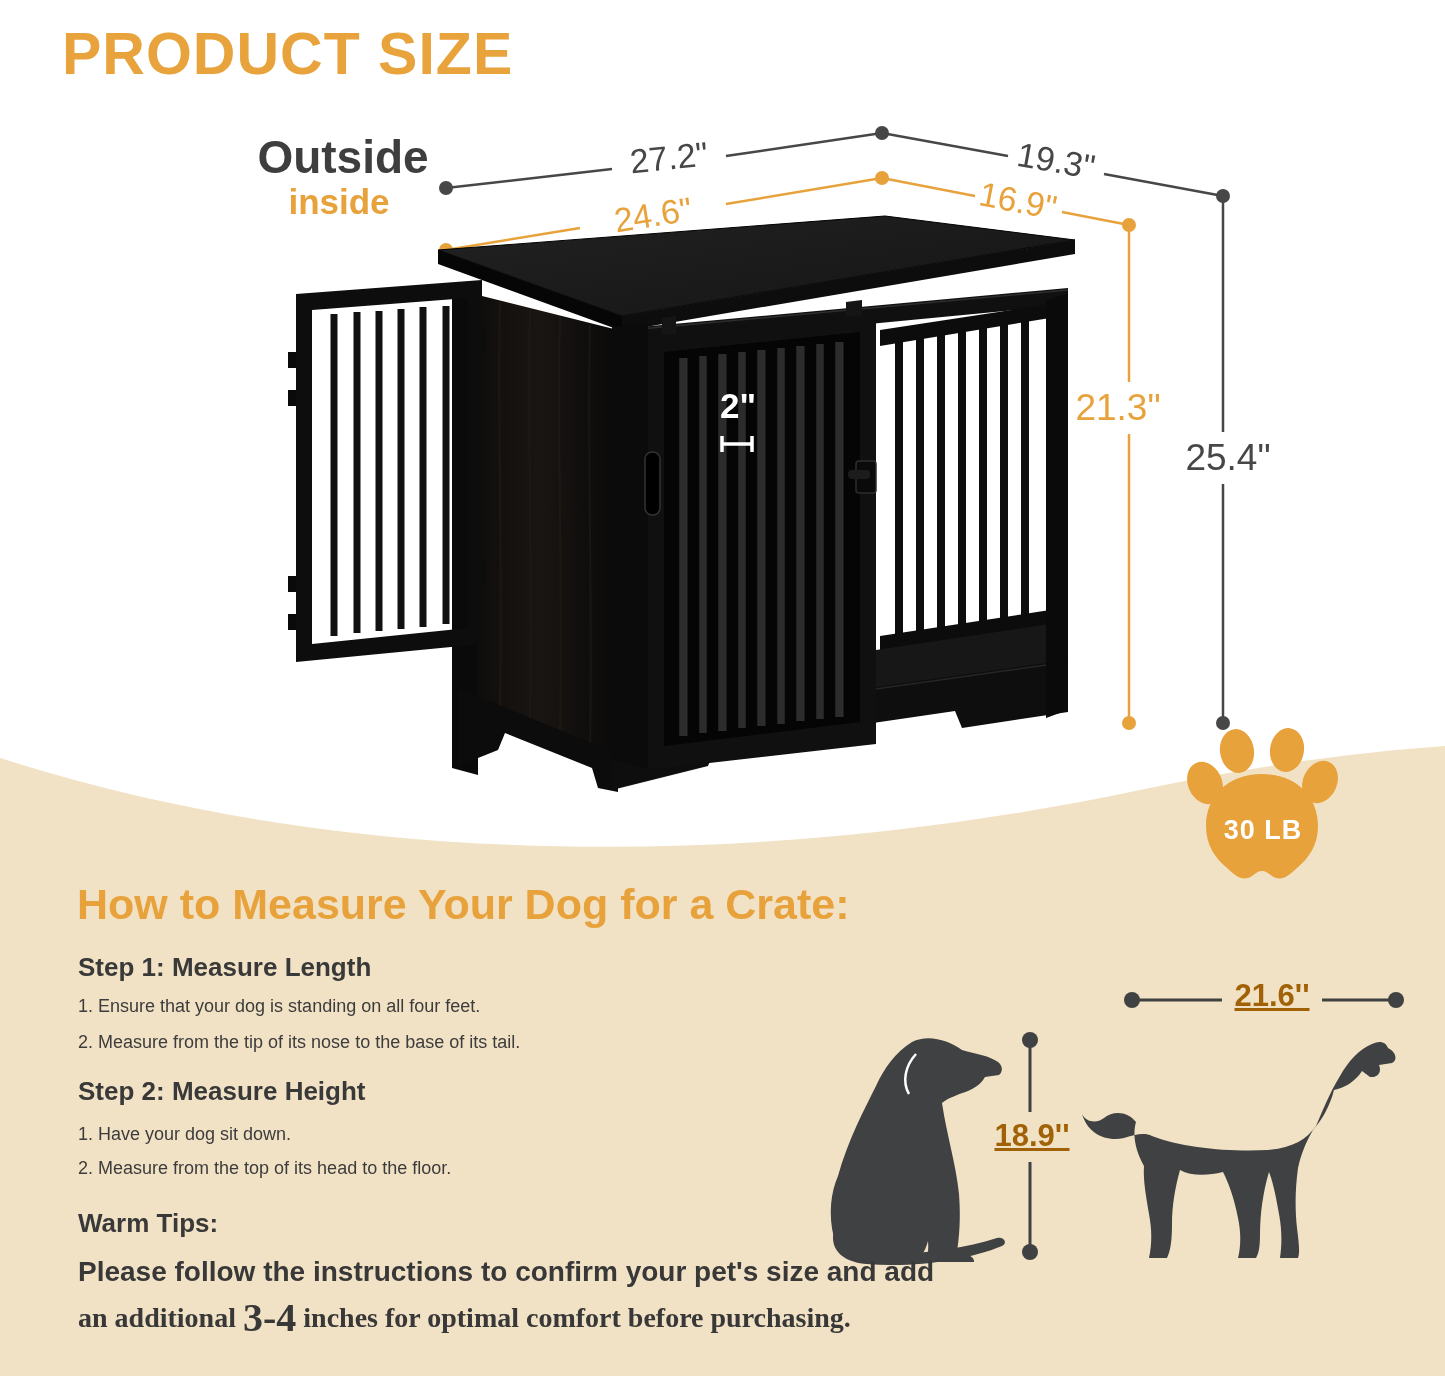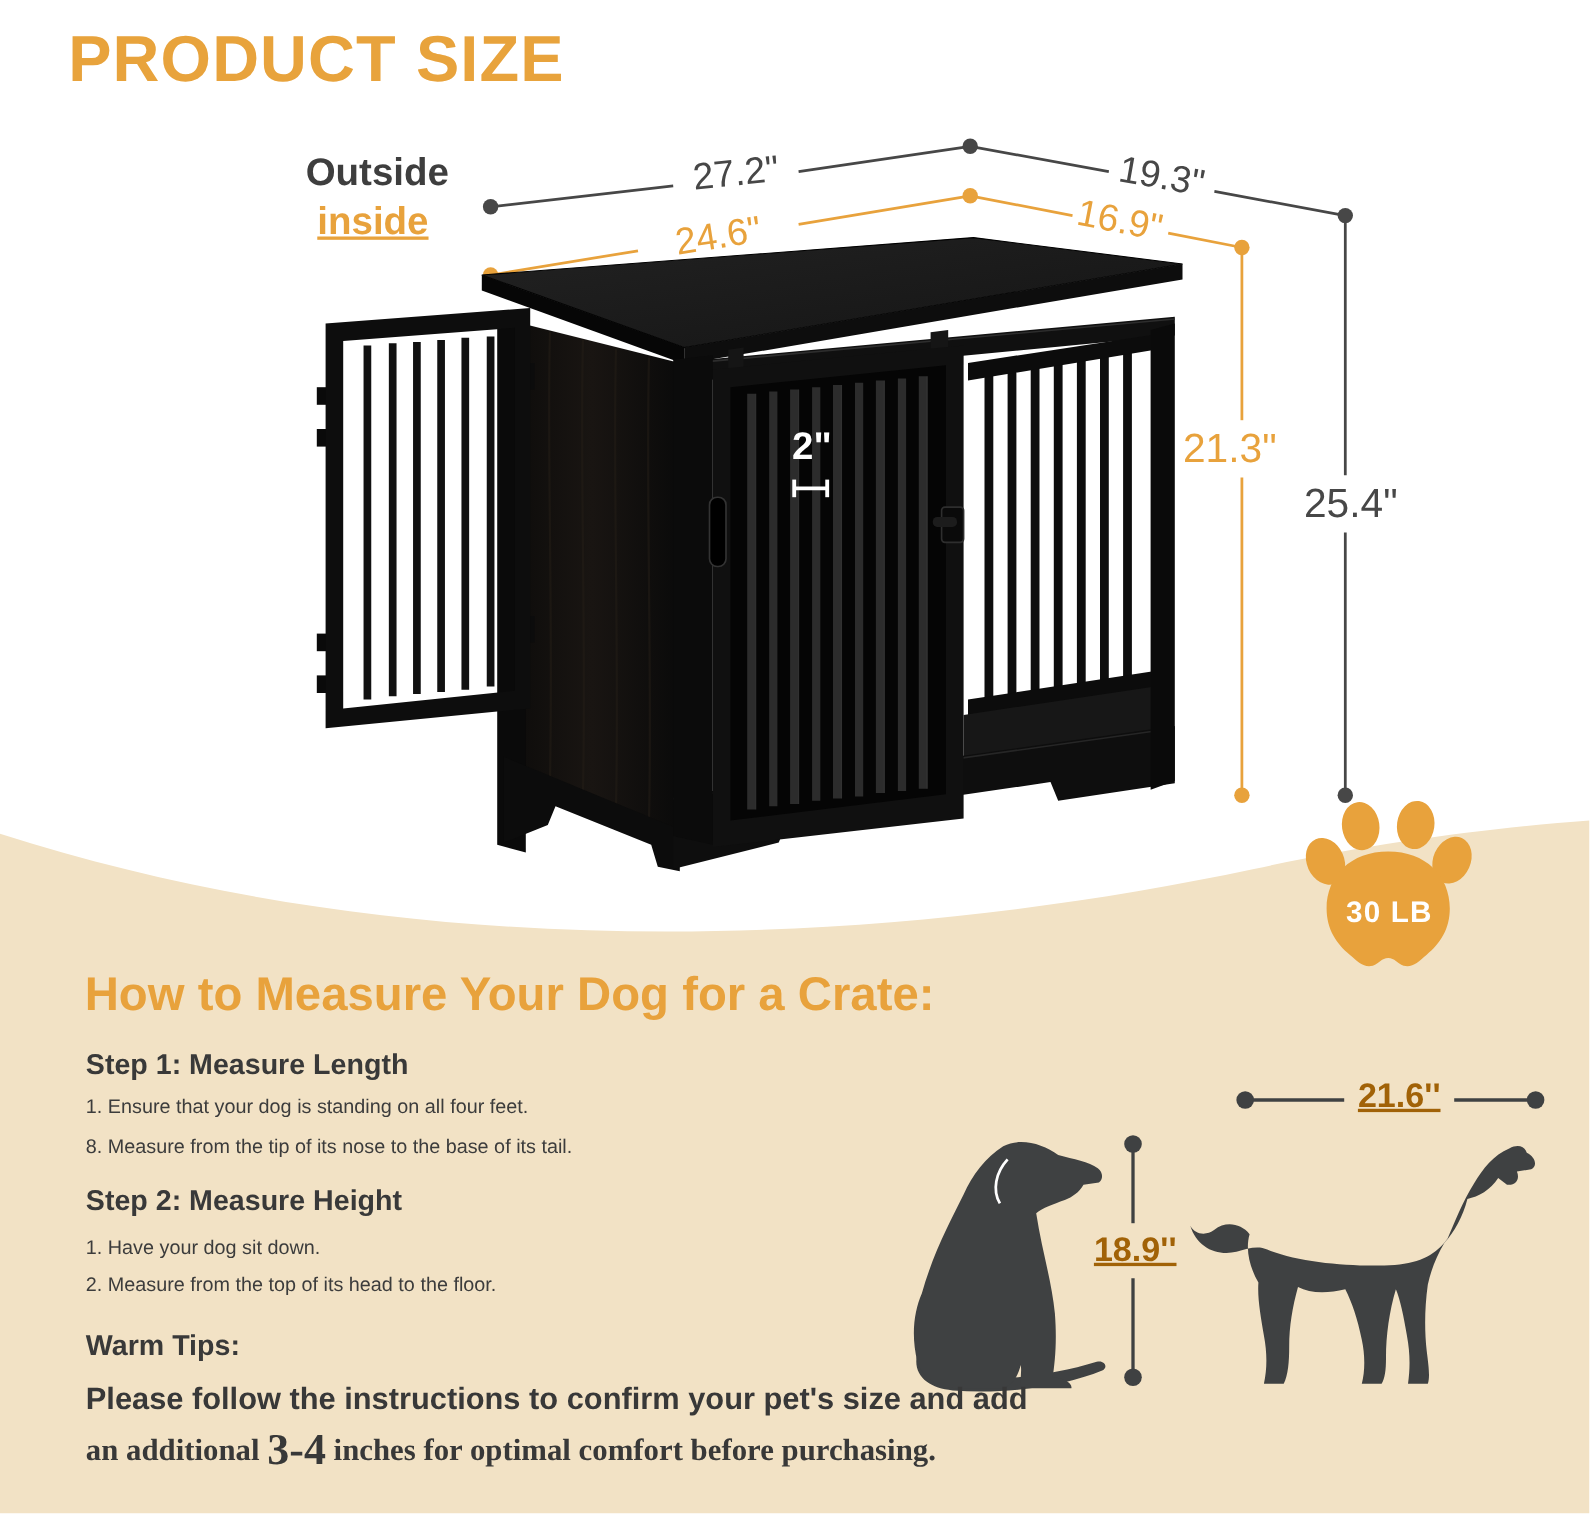"Outside" .outside-lbl { font-size: 35px -> 46px }
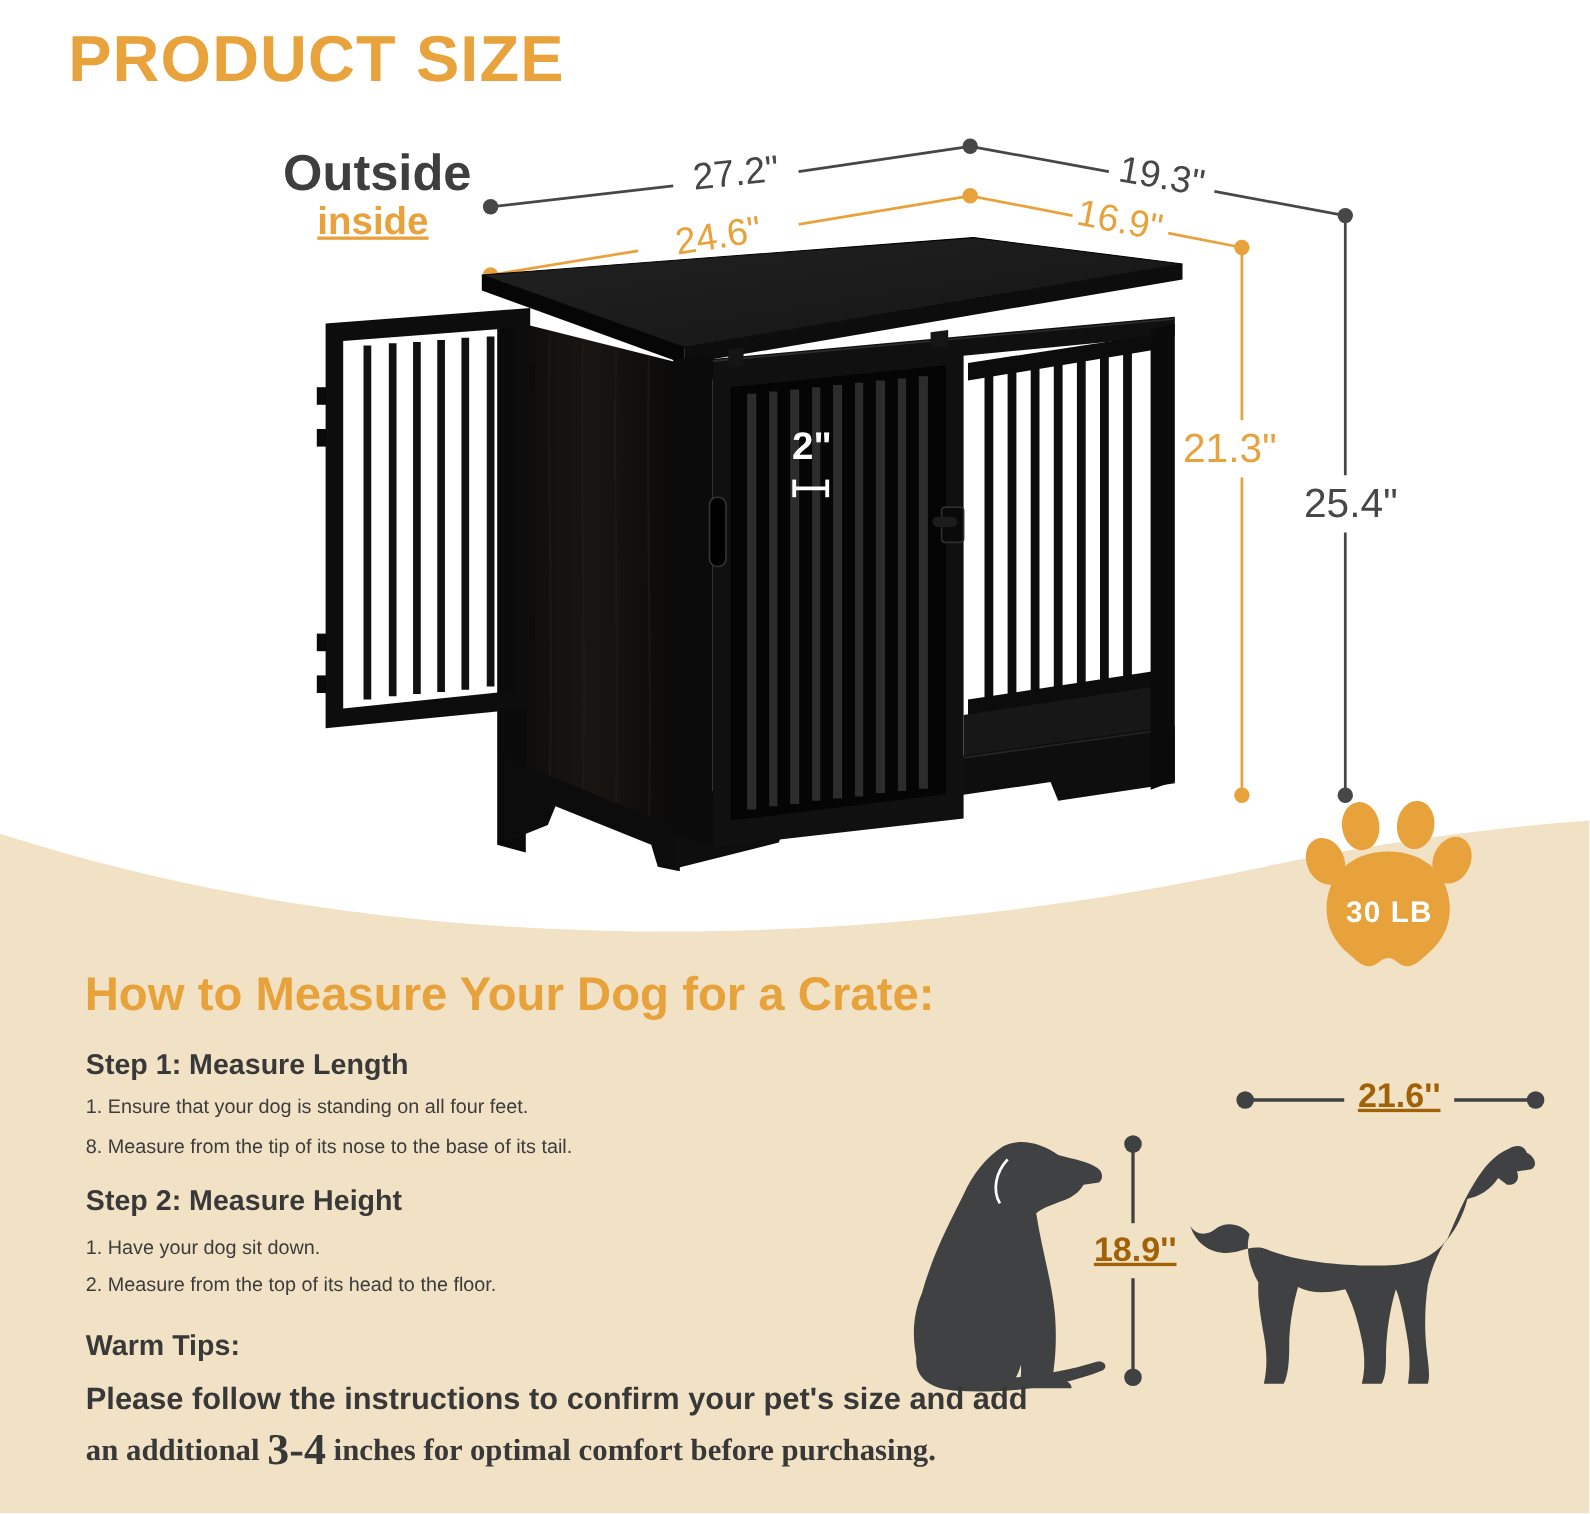"inside" div.lbl { text-decoration: underline -> none }
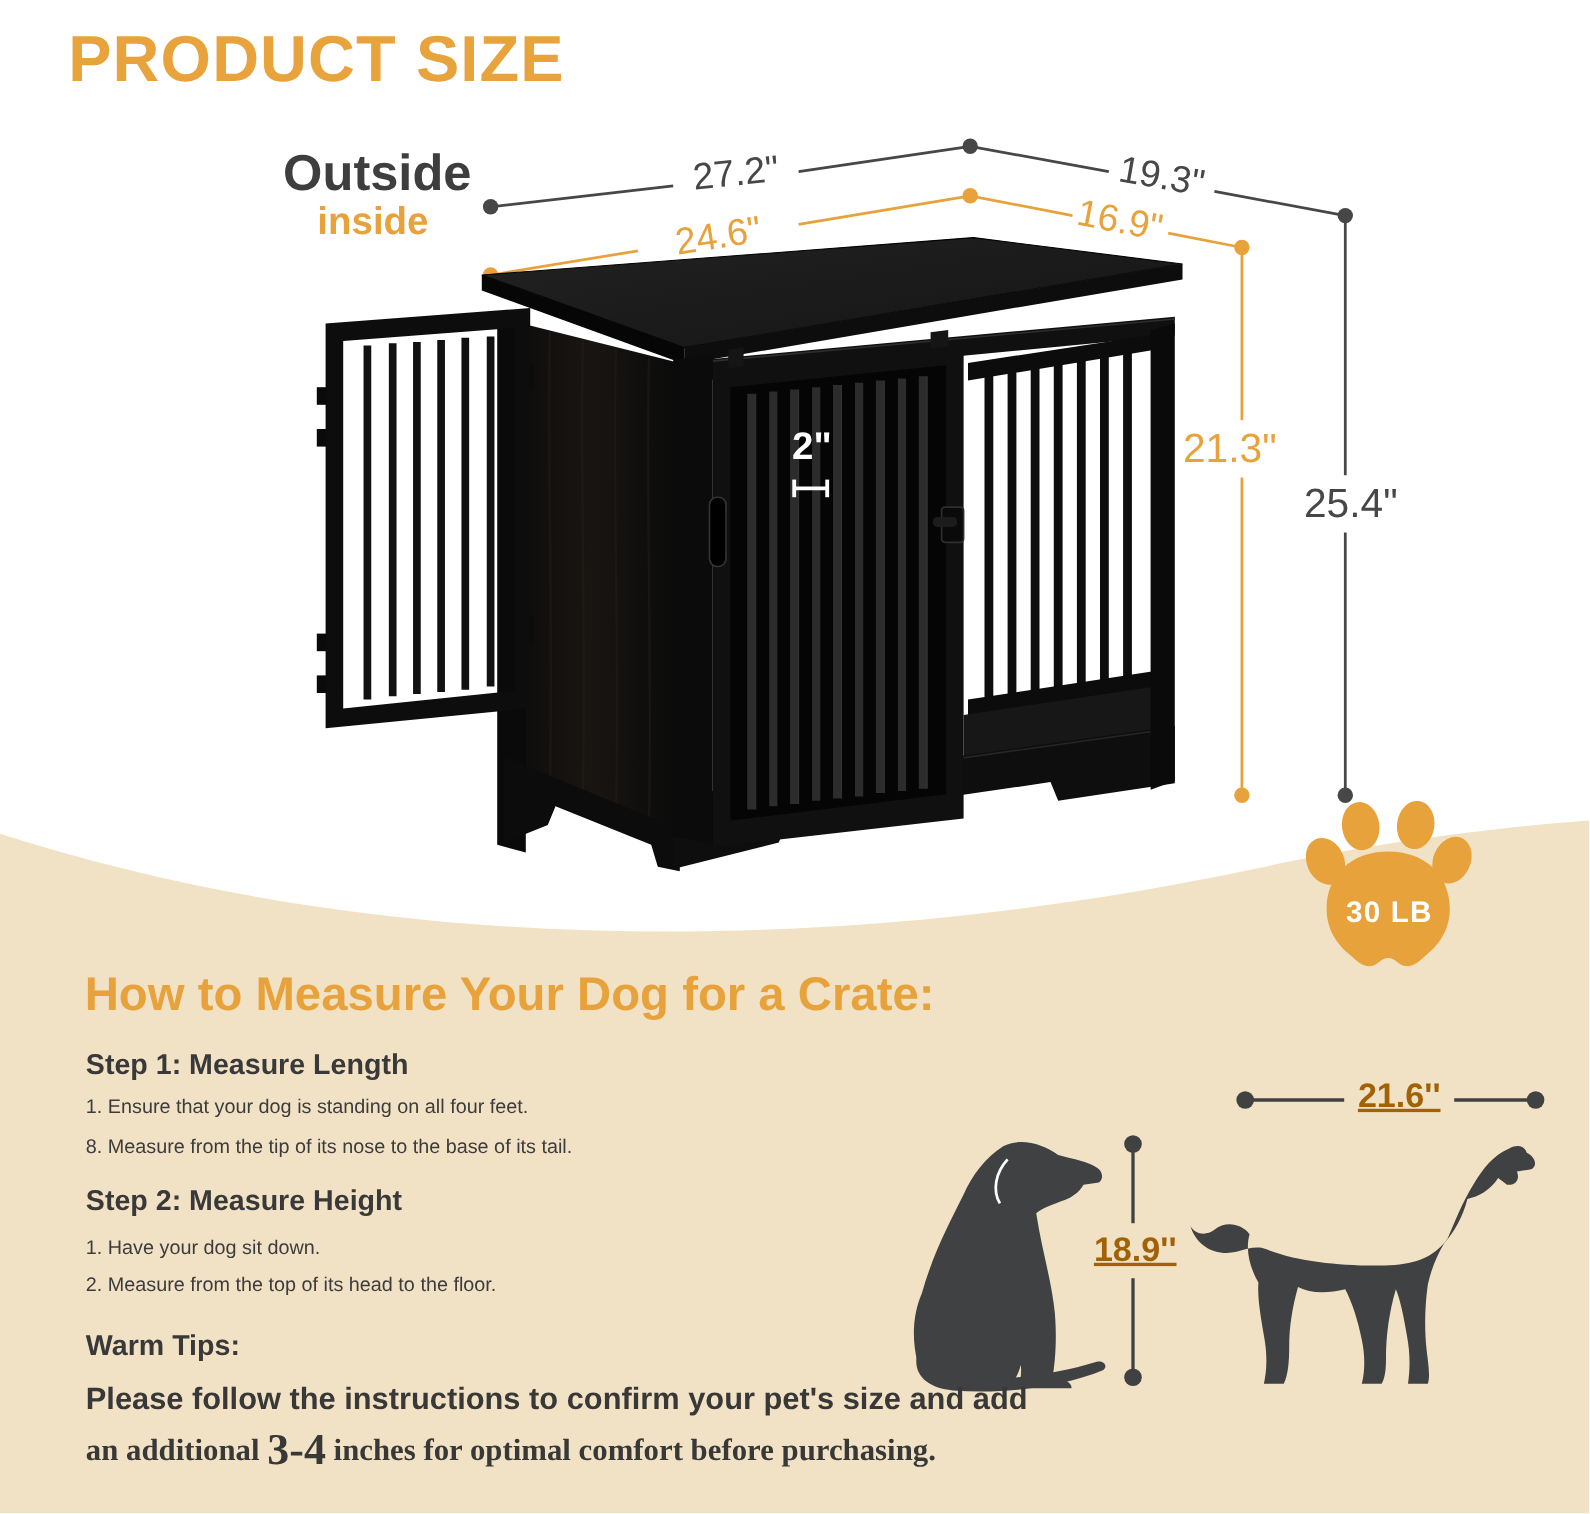"8. Measure from the tip" div.lbl { text: 8 -> 2 }
